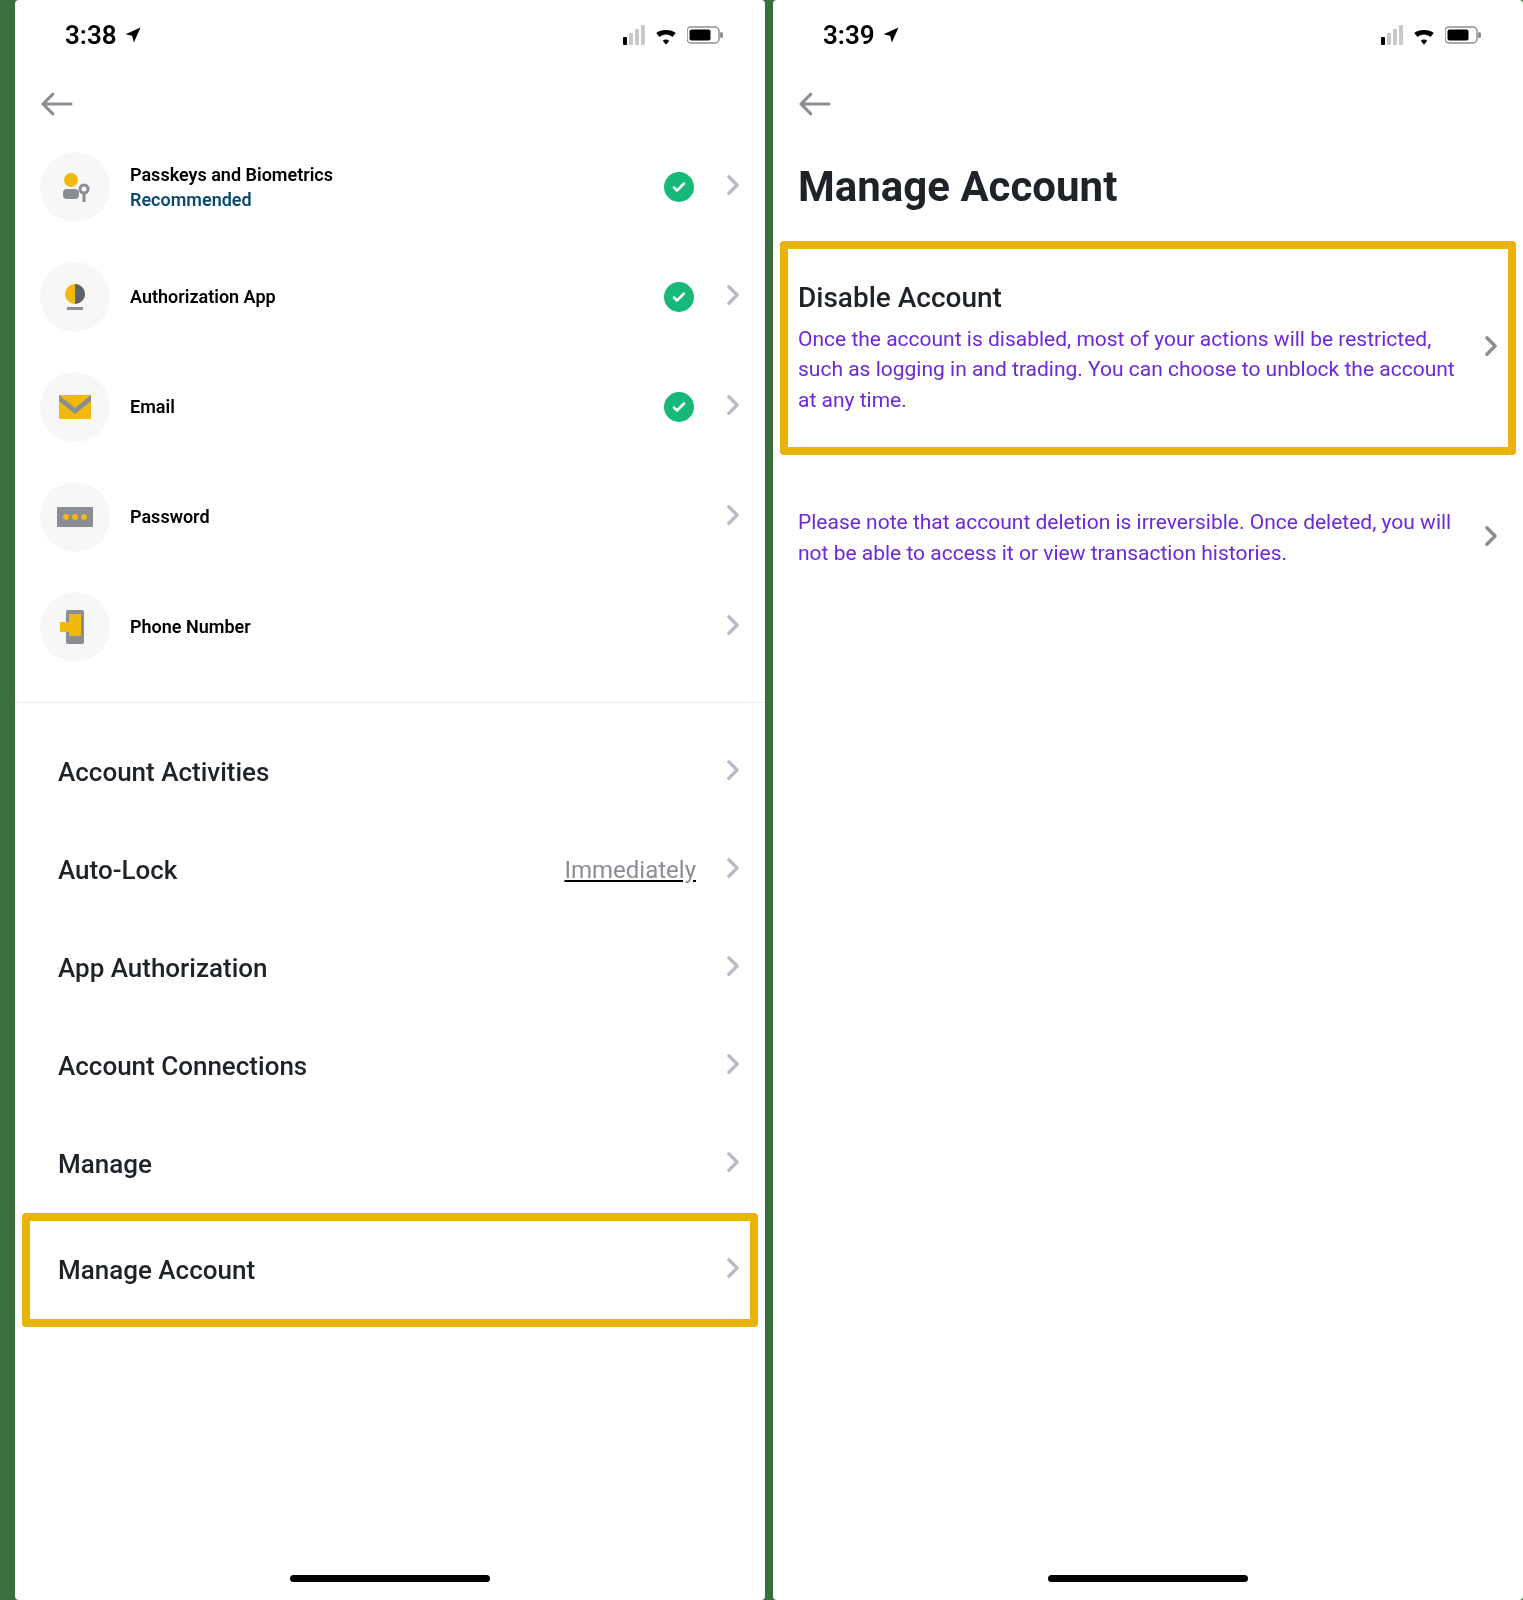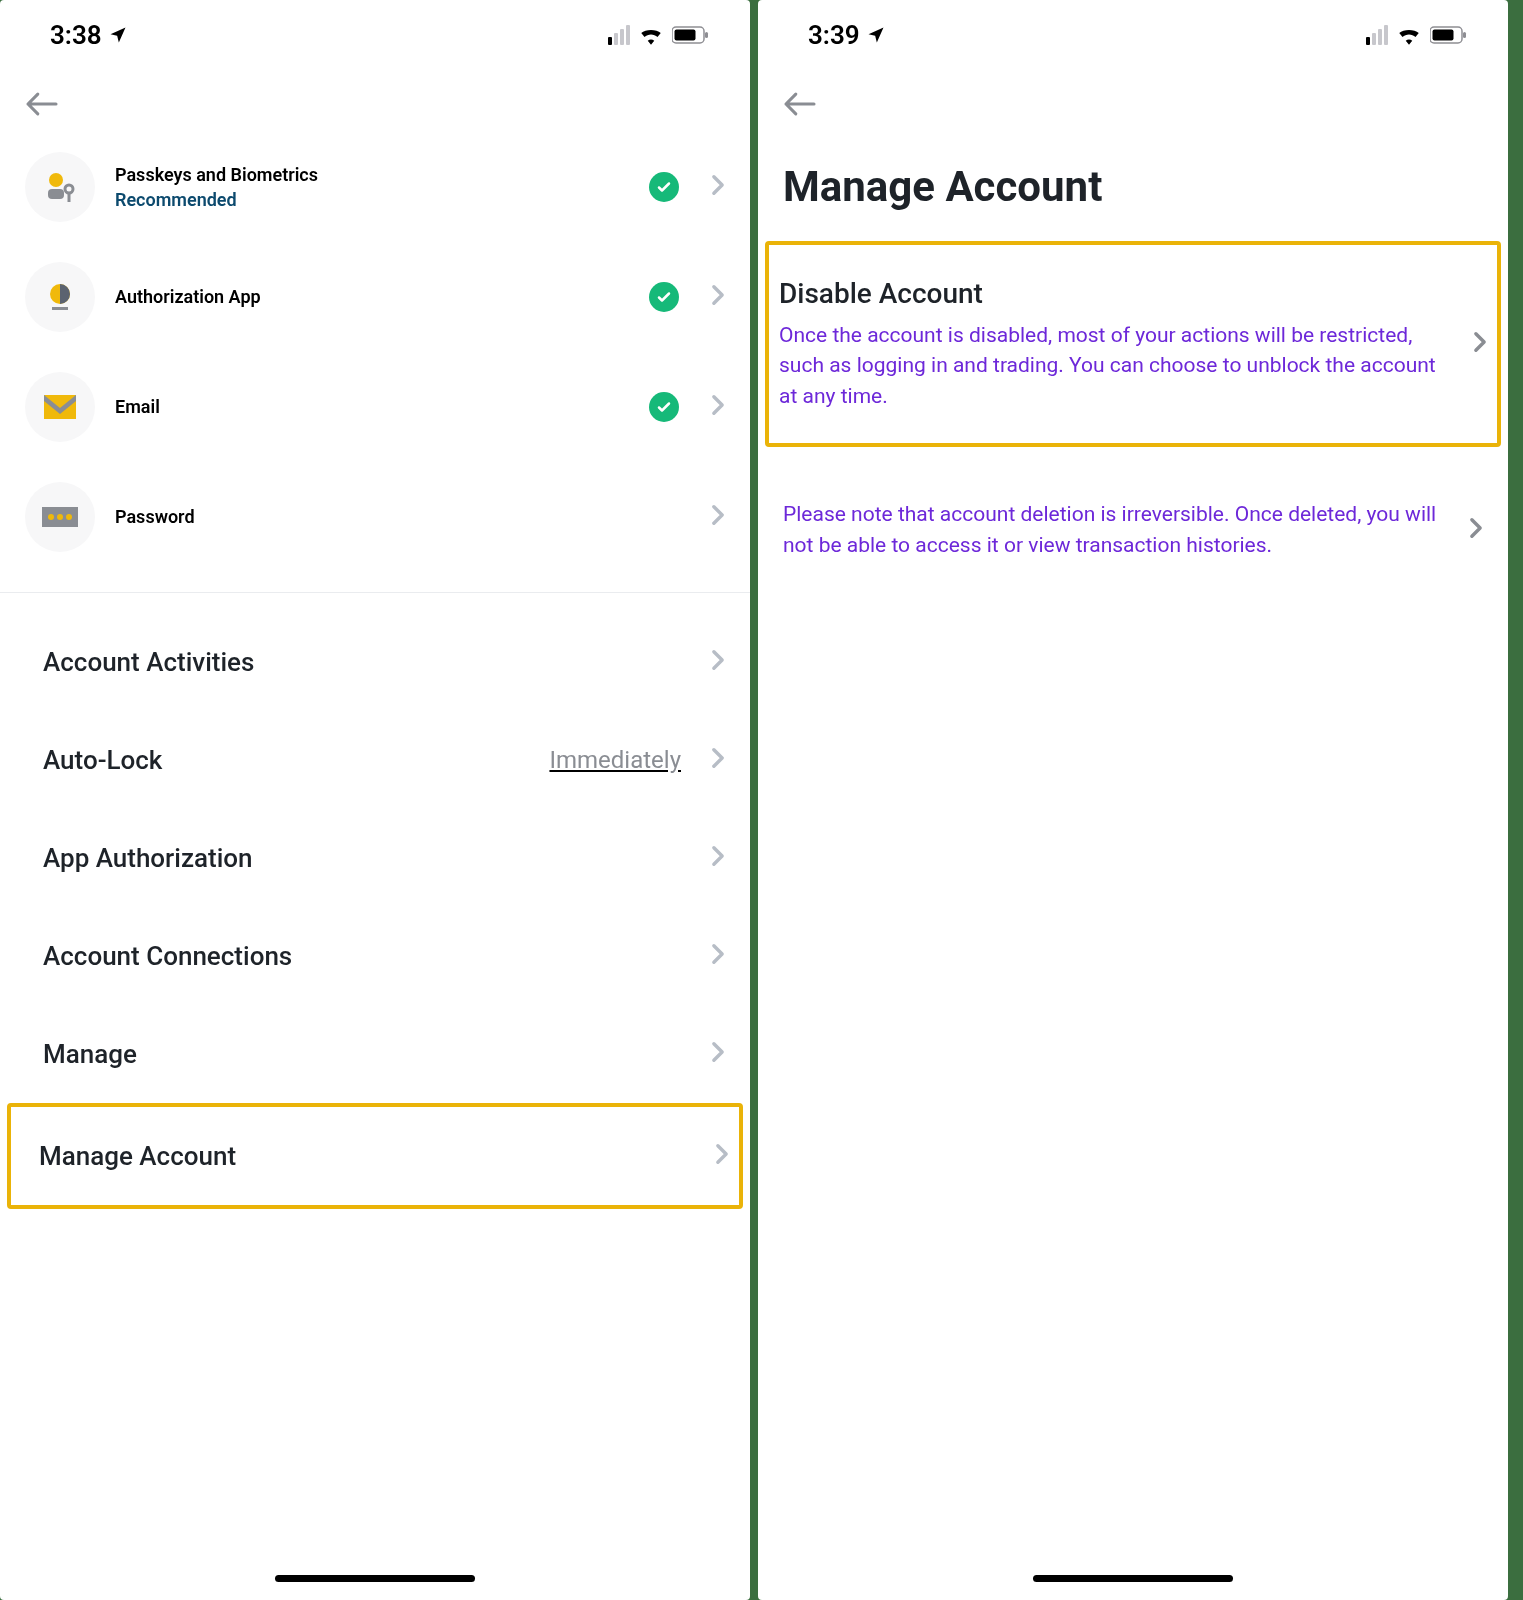"3:38" .cols { justify-content: none -> flex-end }
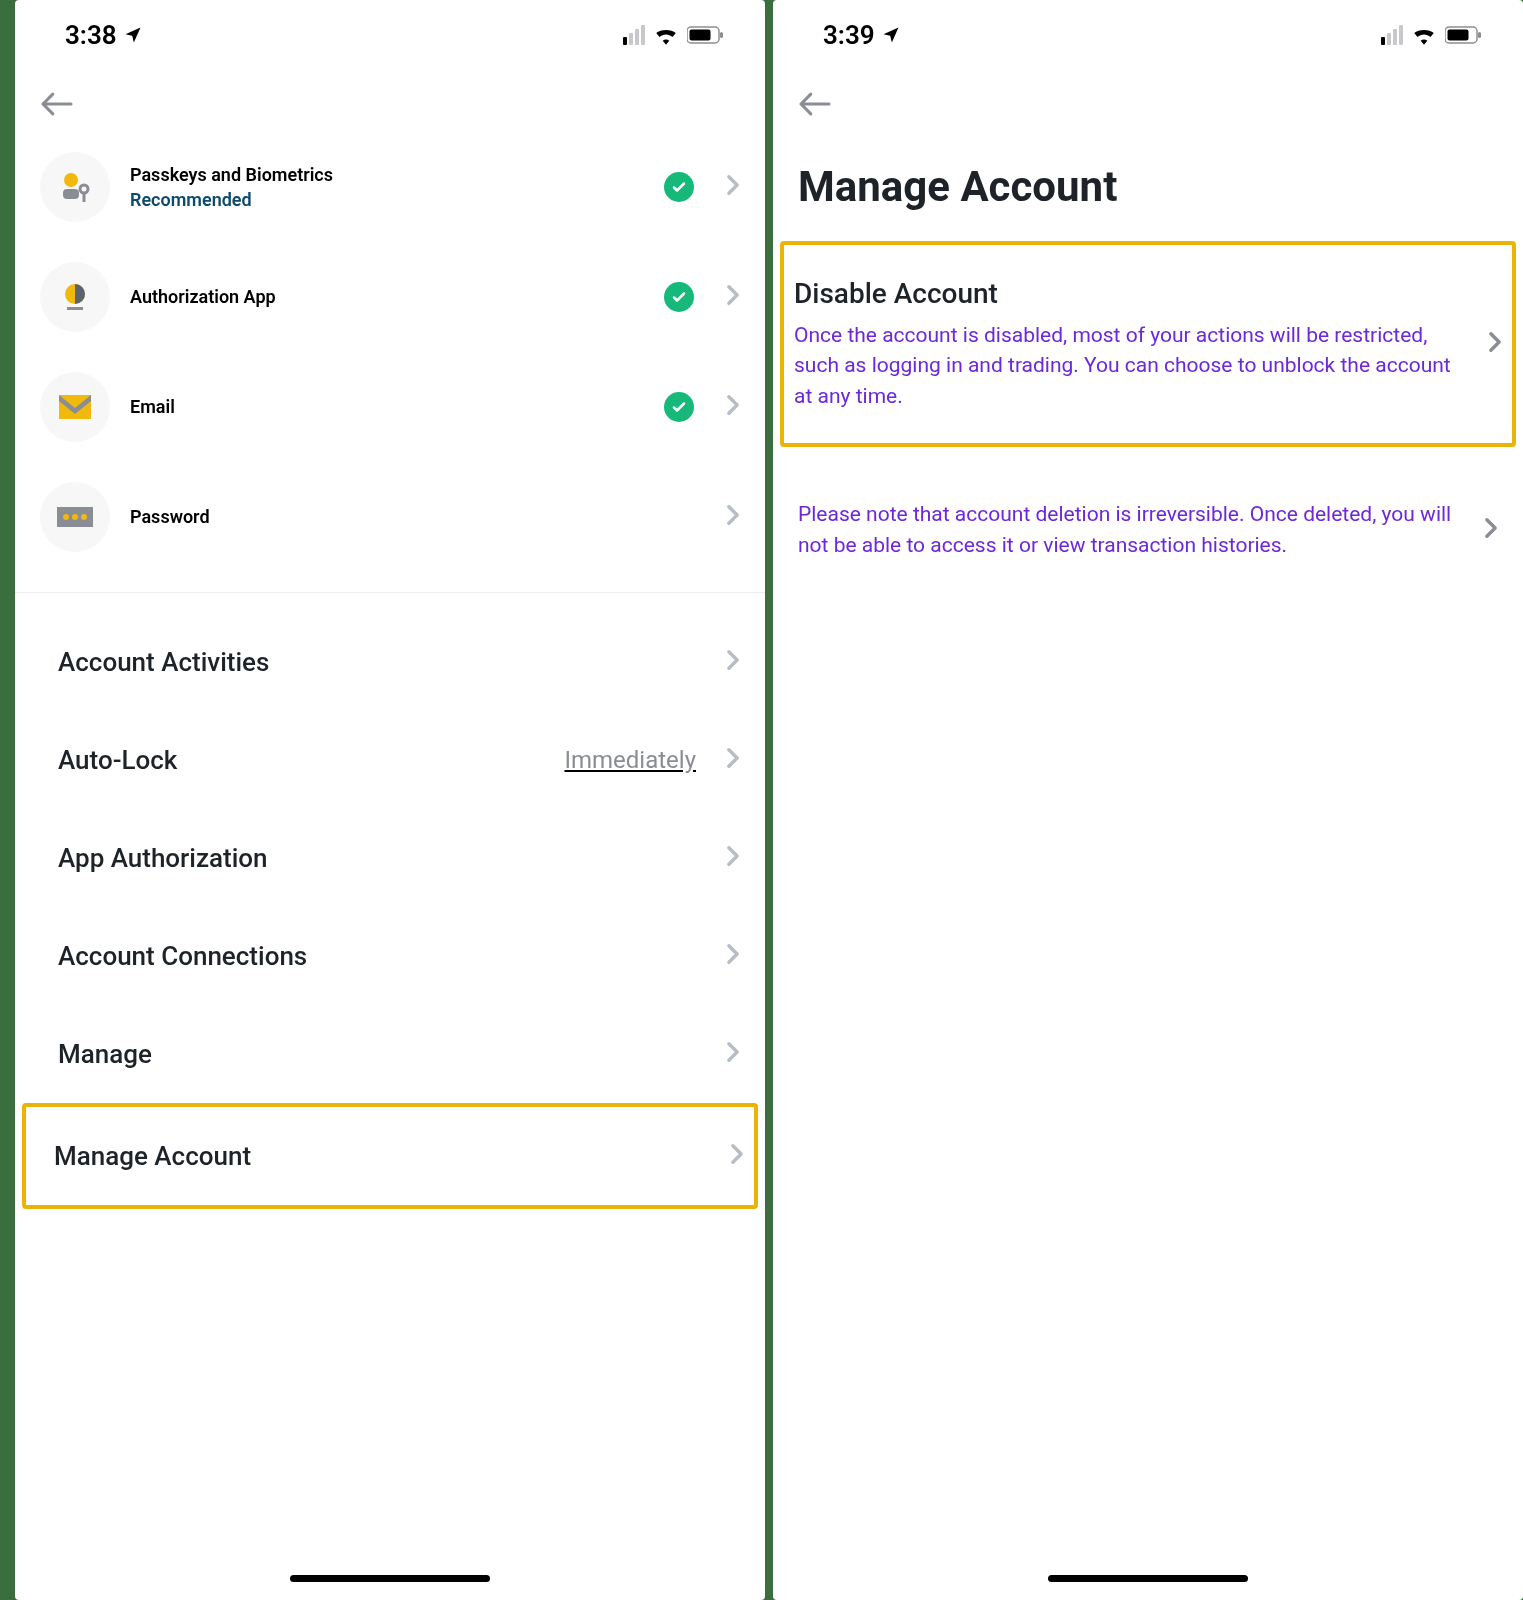"Disable Account" .highlight-red { border: 4px solid #eab308 -> 8px solid #eab308 }
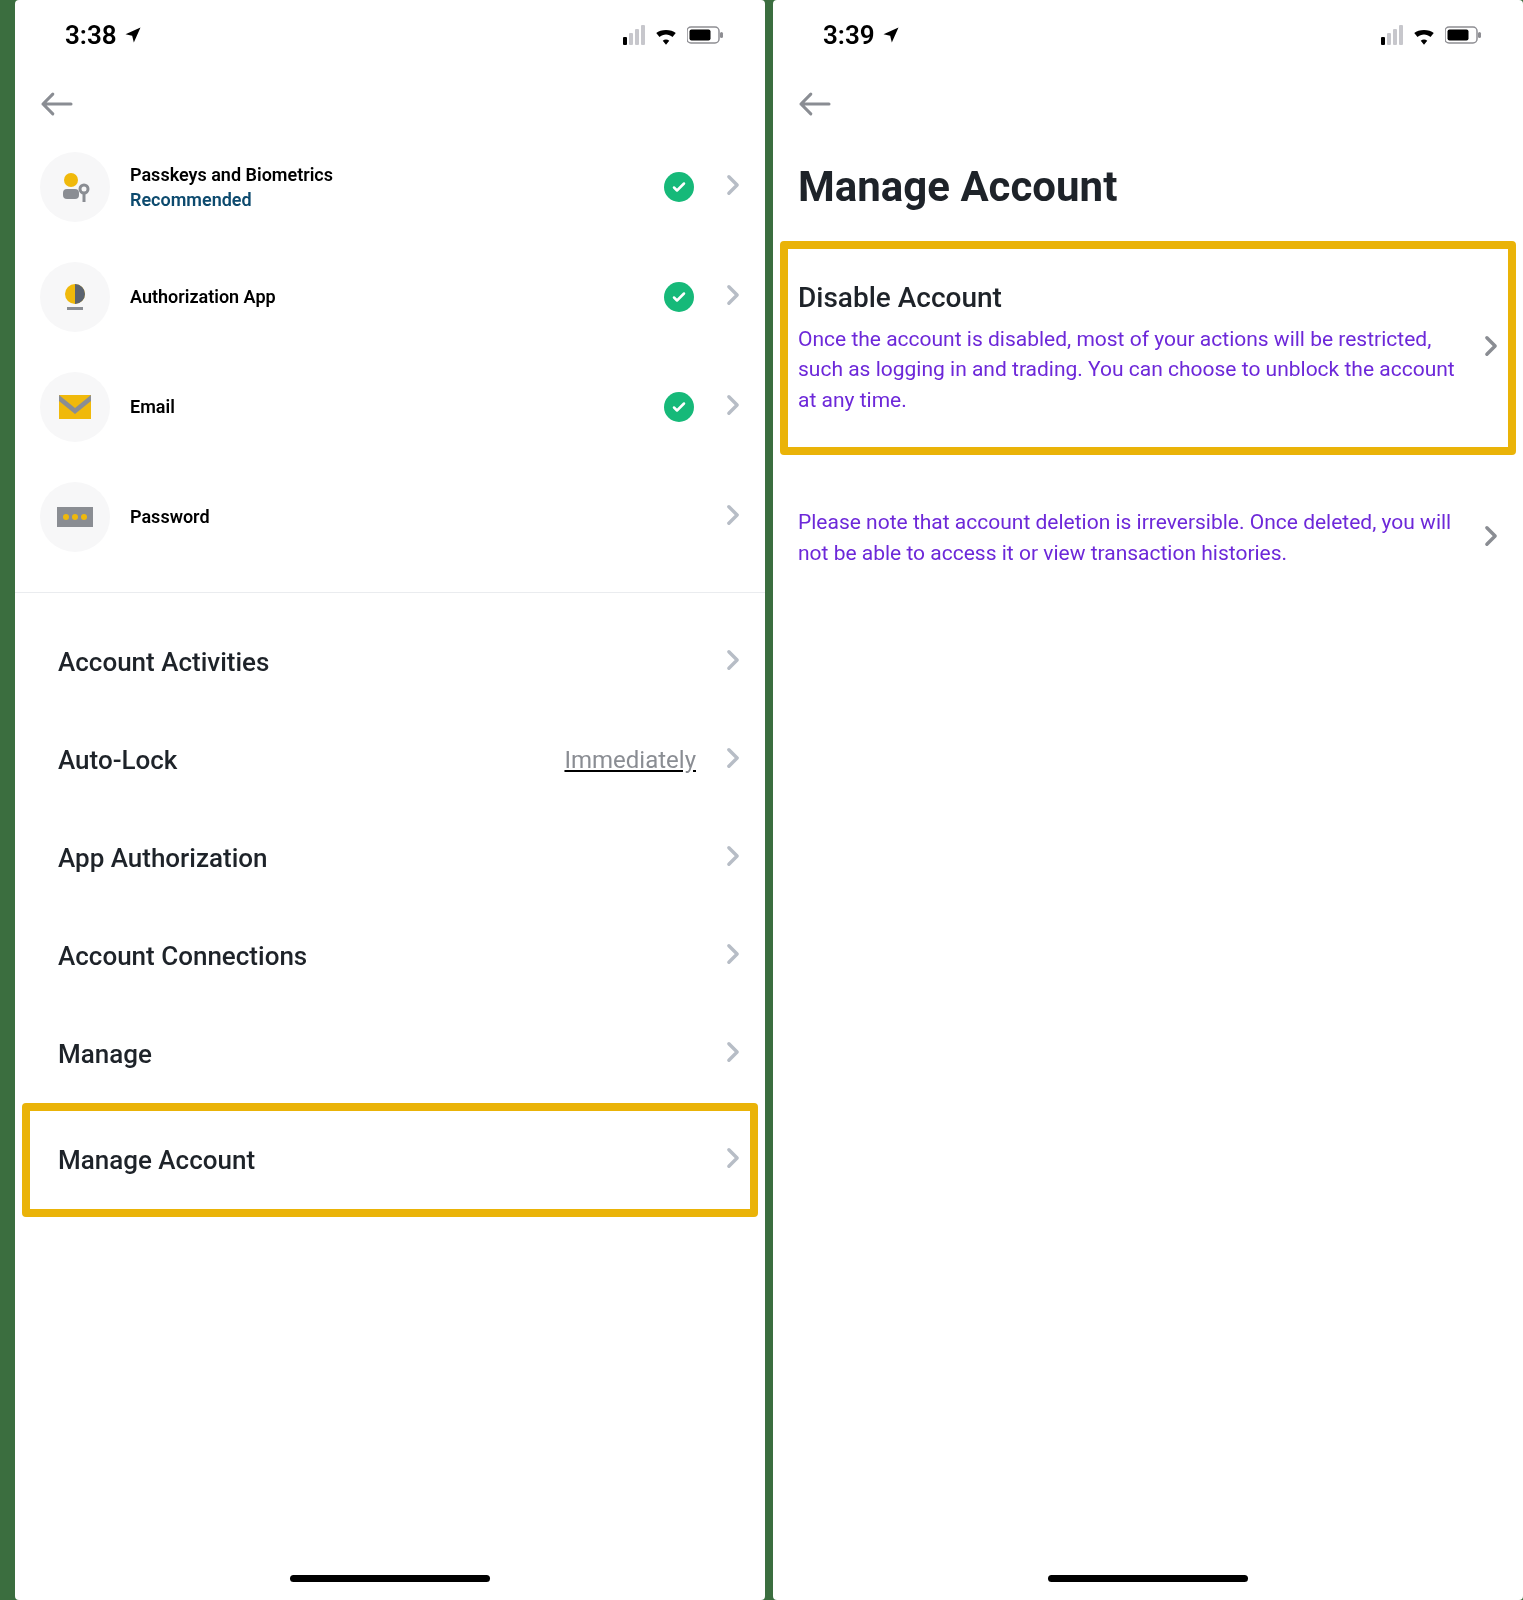"Phone Number" div.sec-item { html: none -> <div> <div> <svg> <rect></rect> <rect></rect> <rect></rect> </svg> </div> <div> <div>Phone Number</div> </div> <span><svg> <path></path> </svg></span> </div> }
